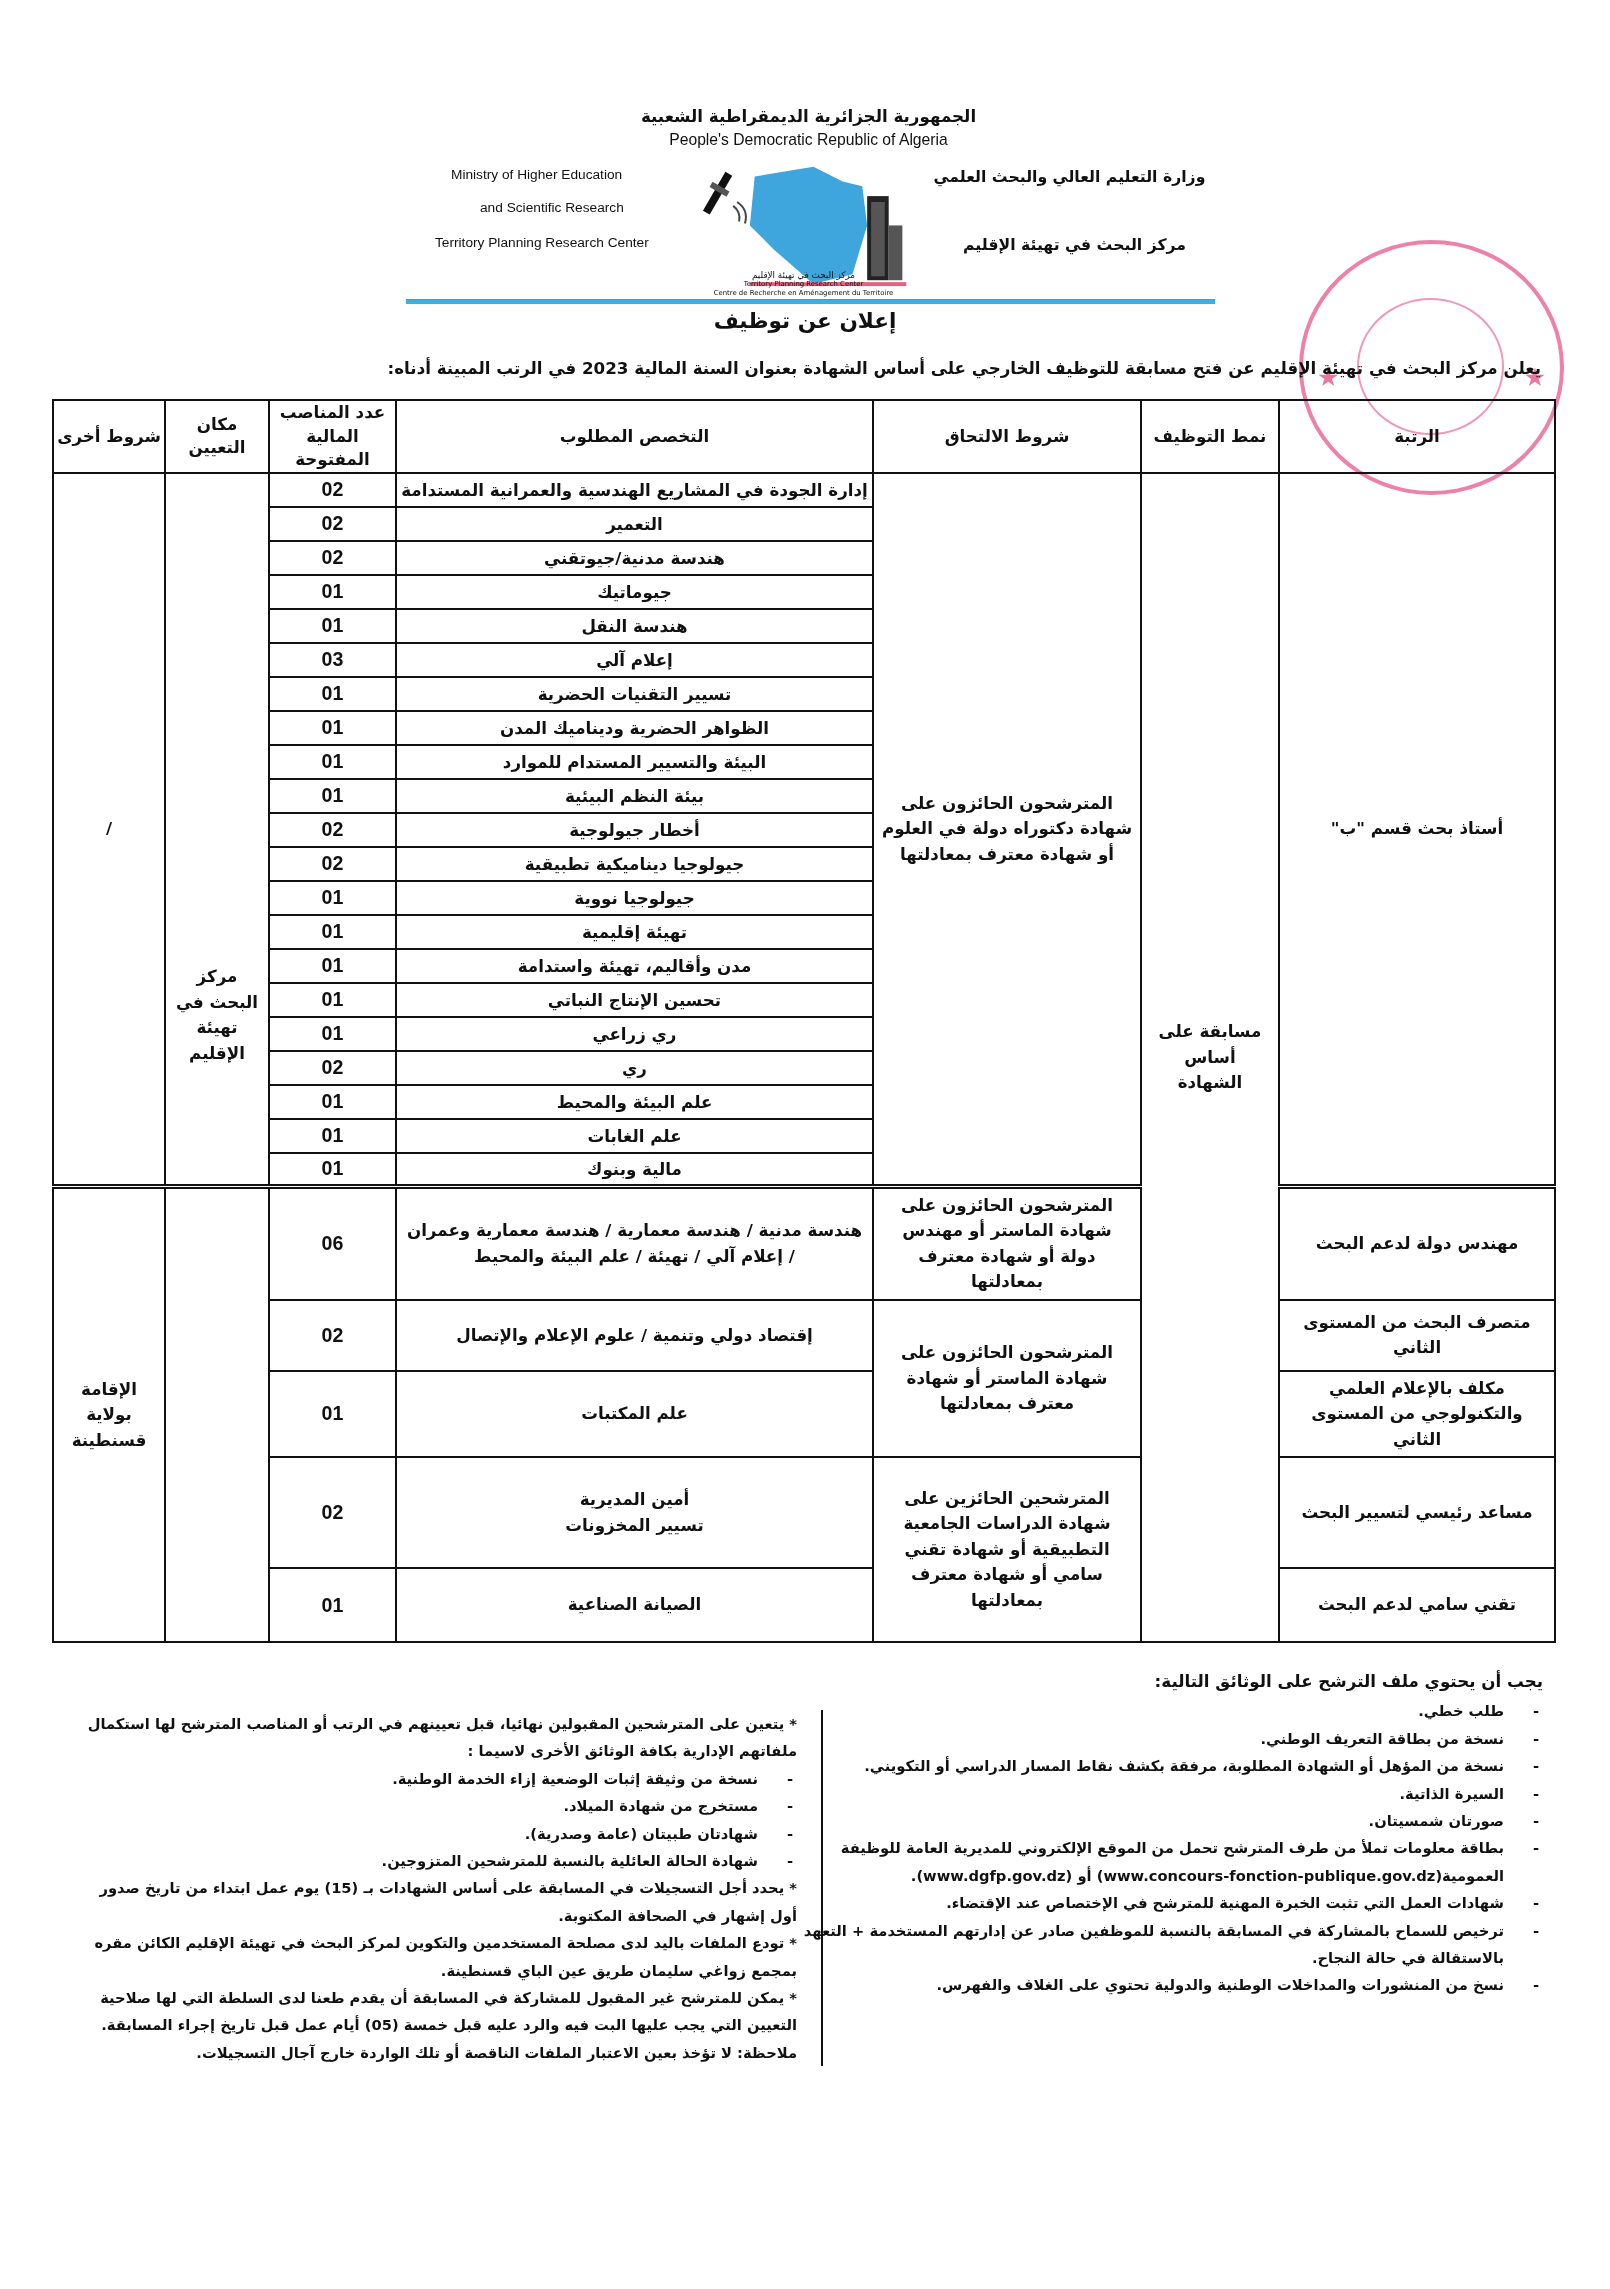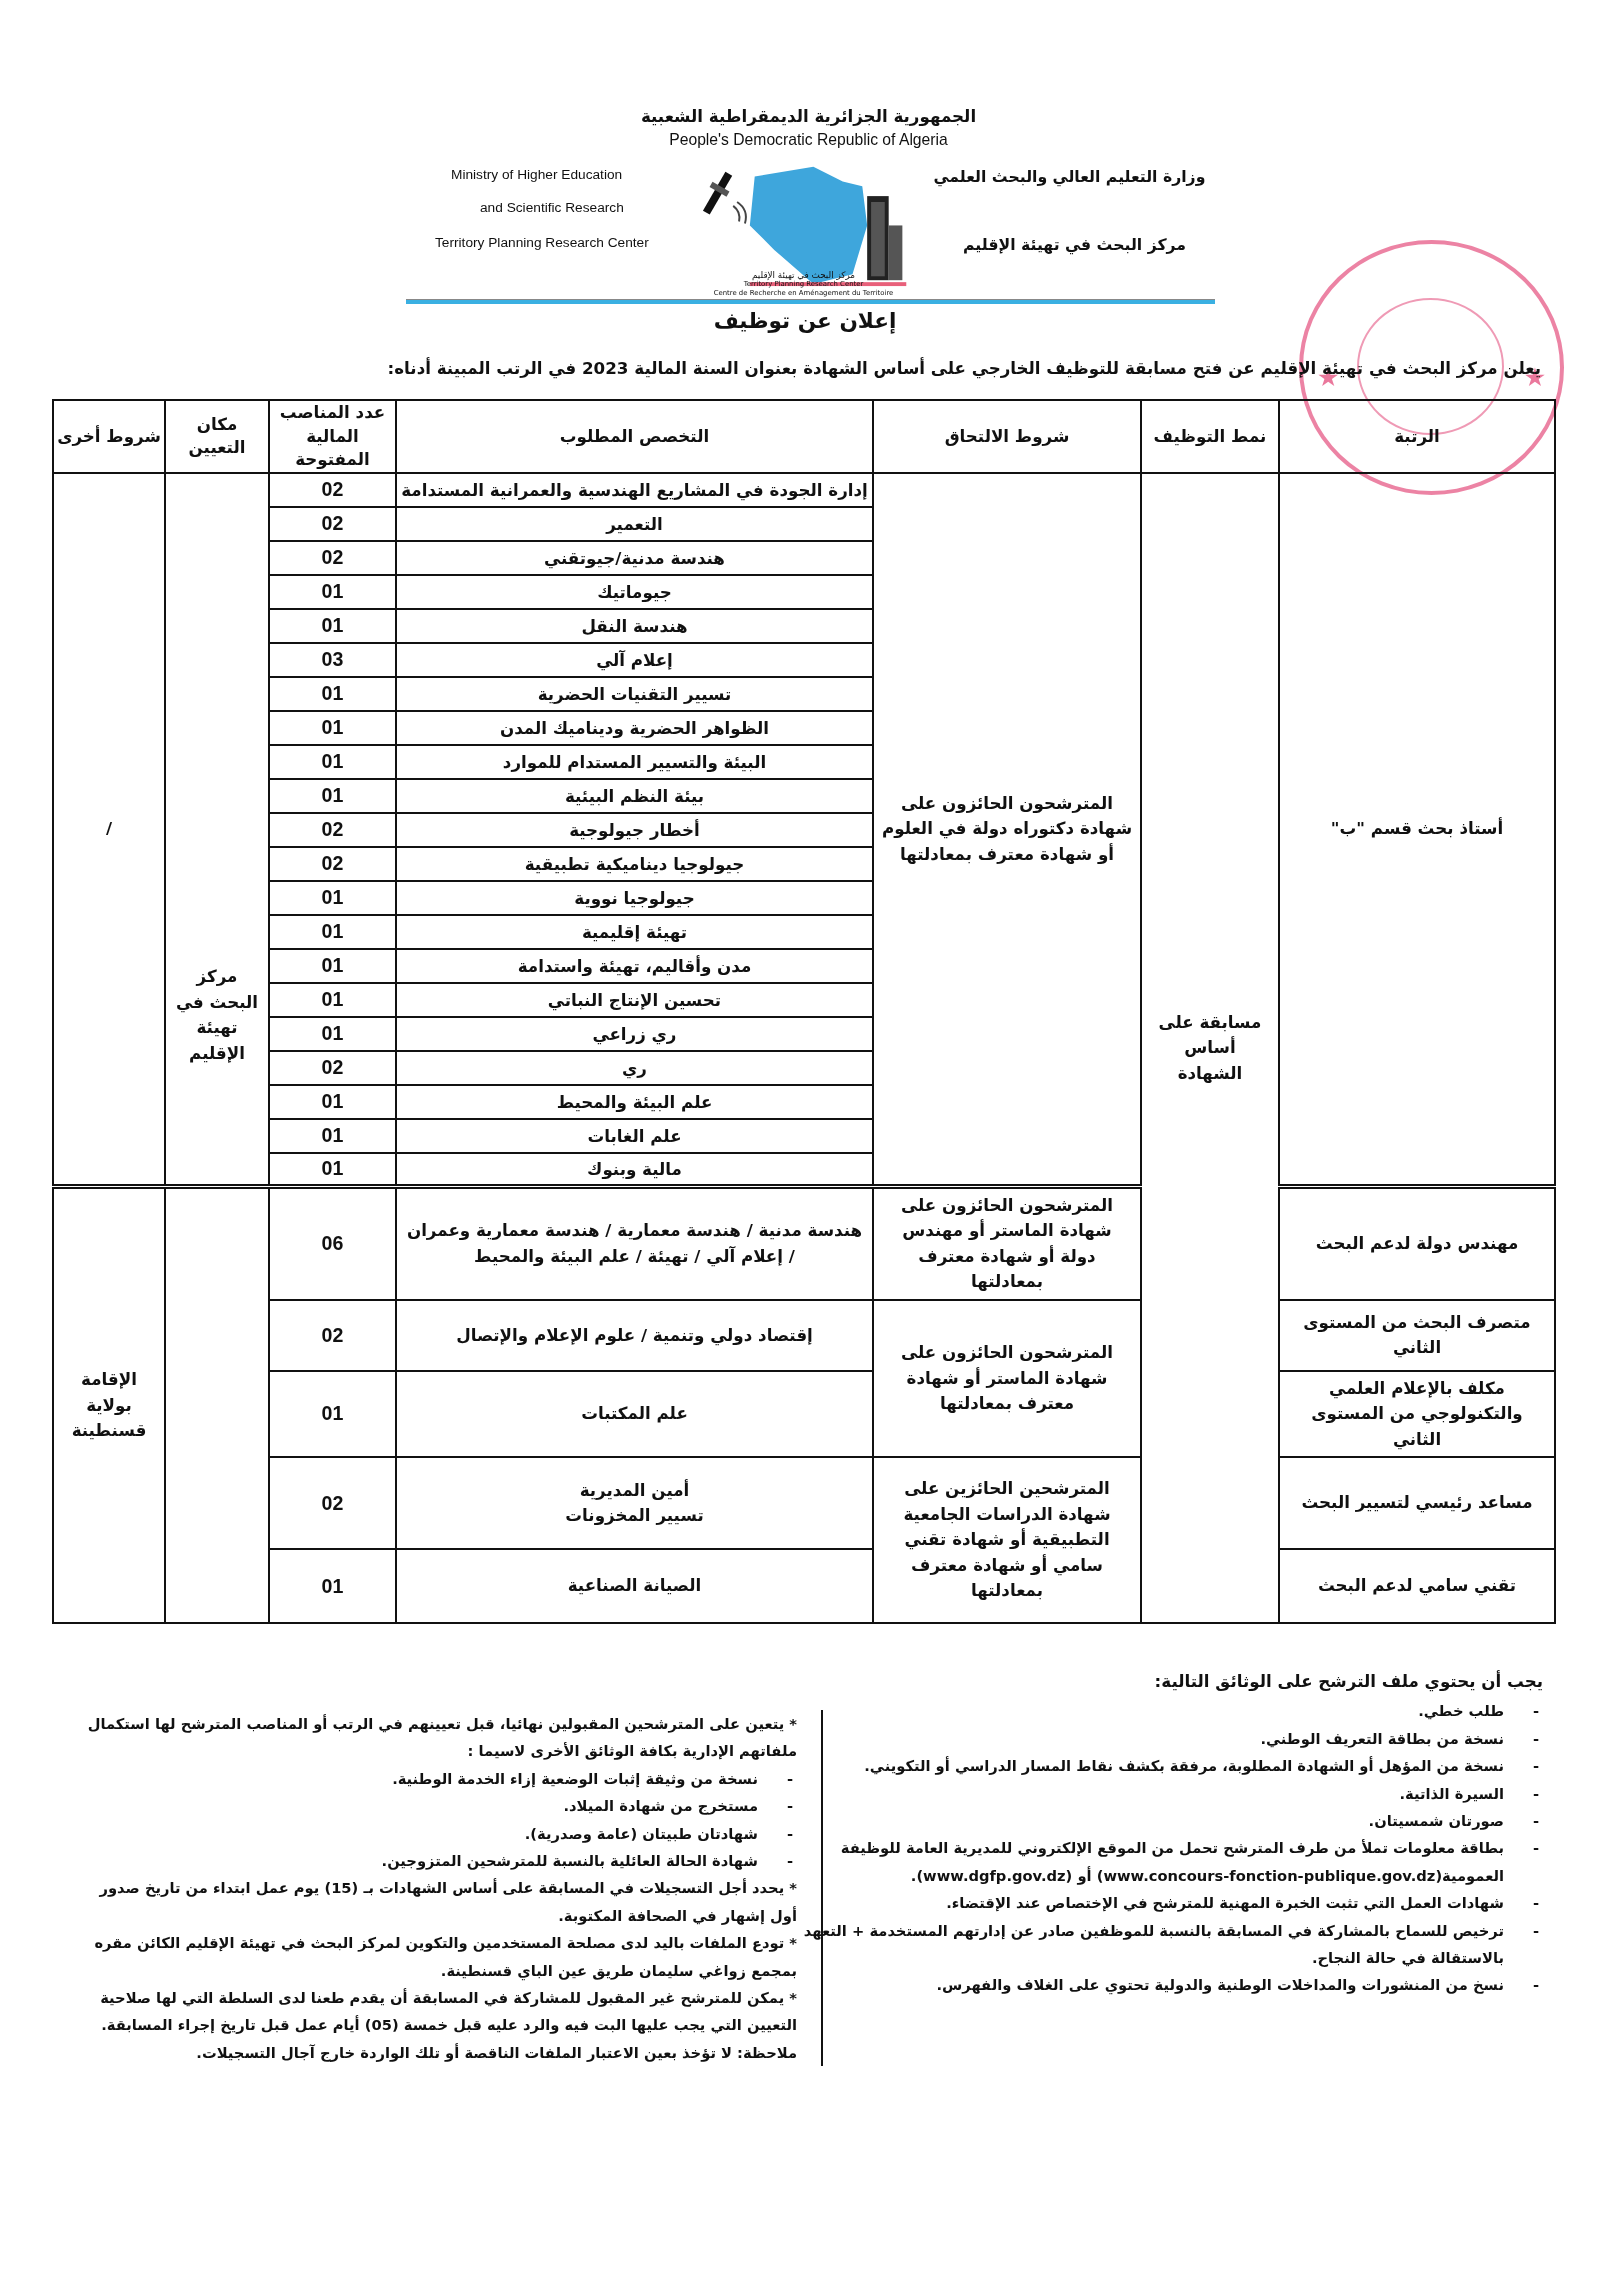"مساعد رئيسي لتسيير البحث" td.bigtxt { height: 92px -> 111px }
